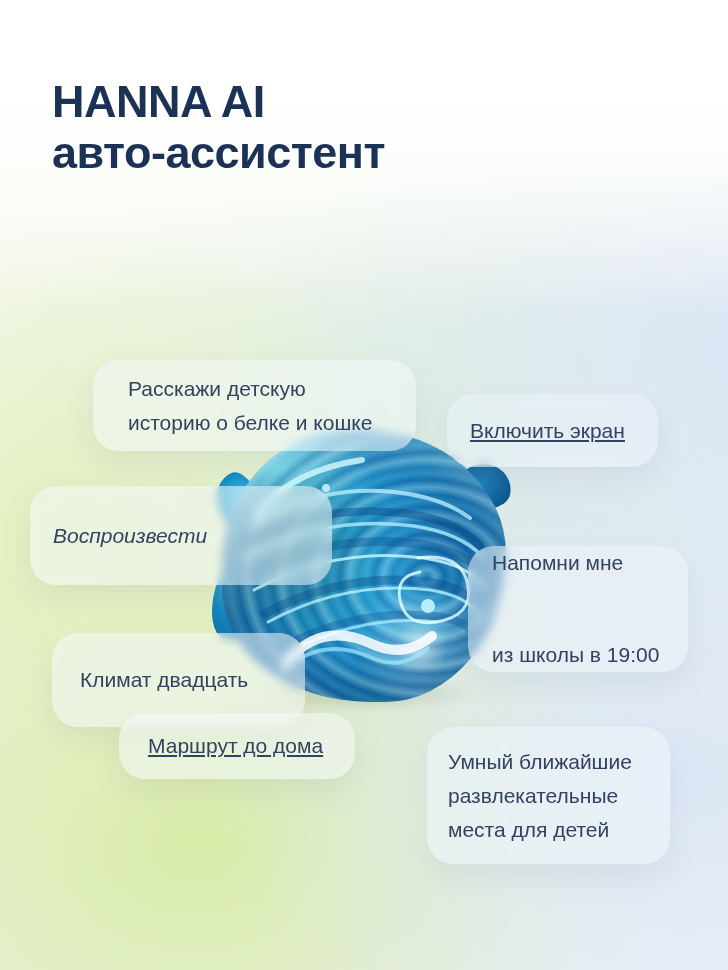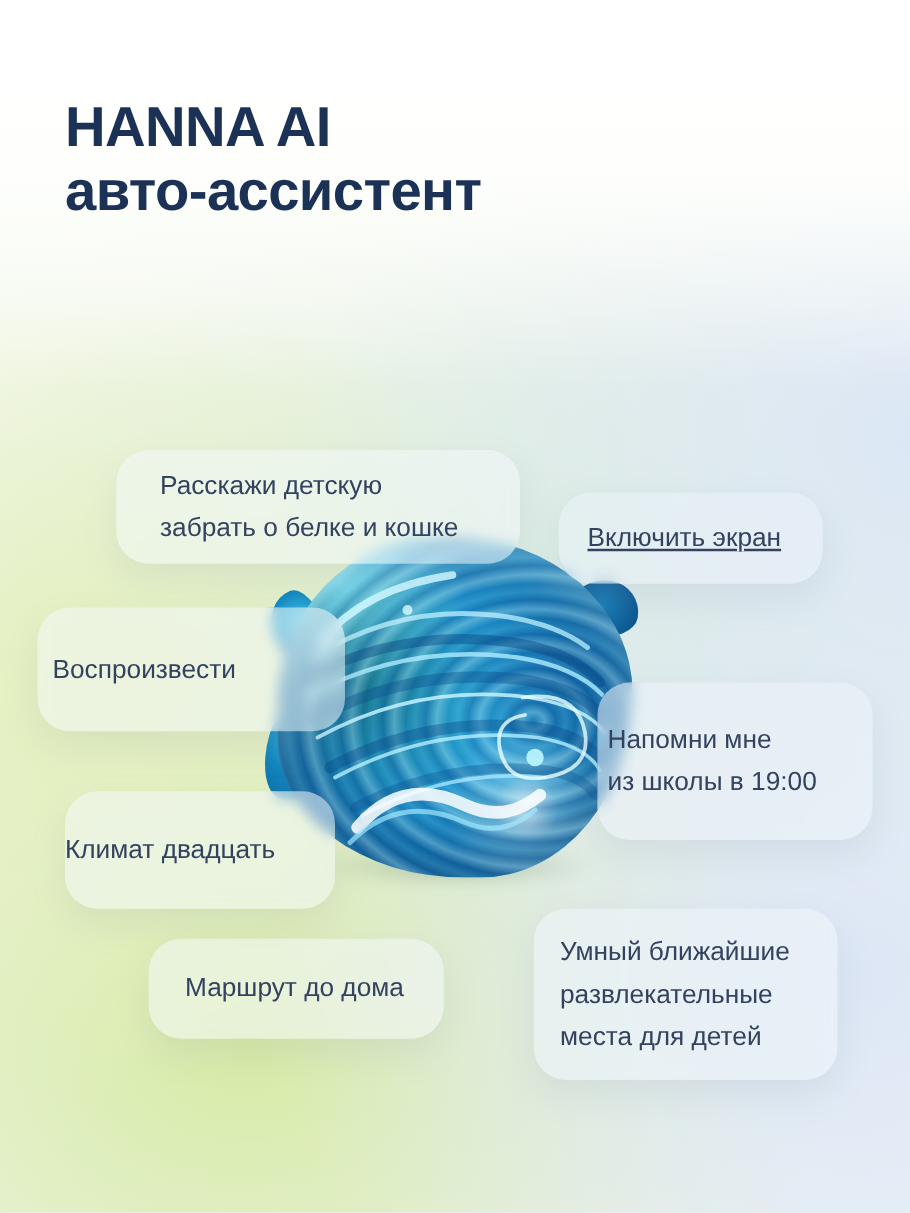"забрать о белке и кошке" span.line { text: забрать -> историю }
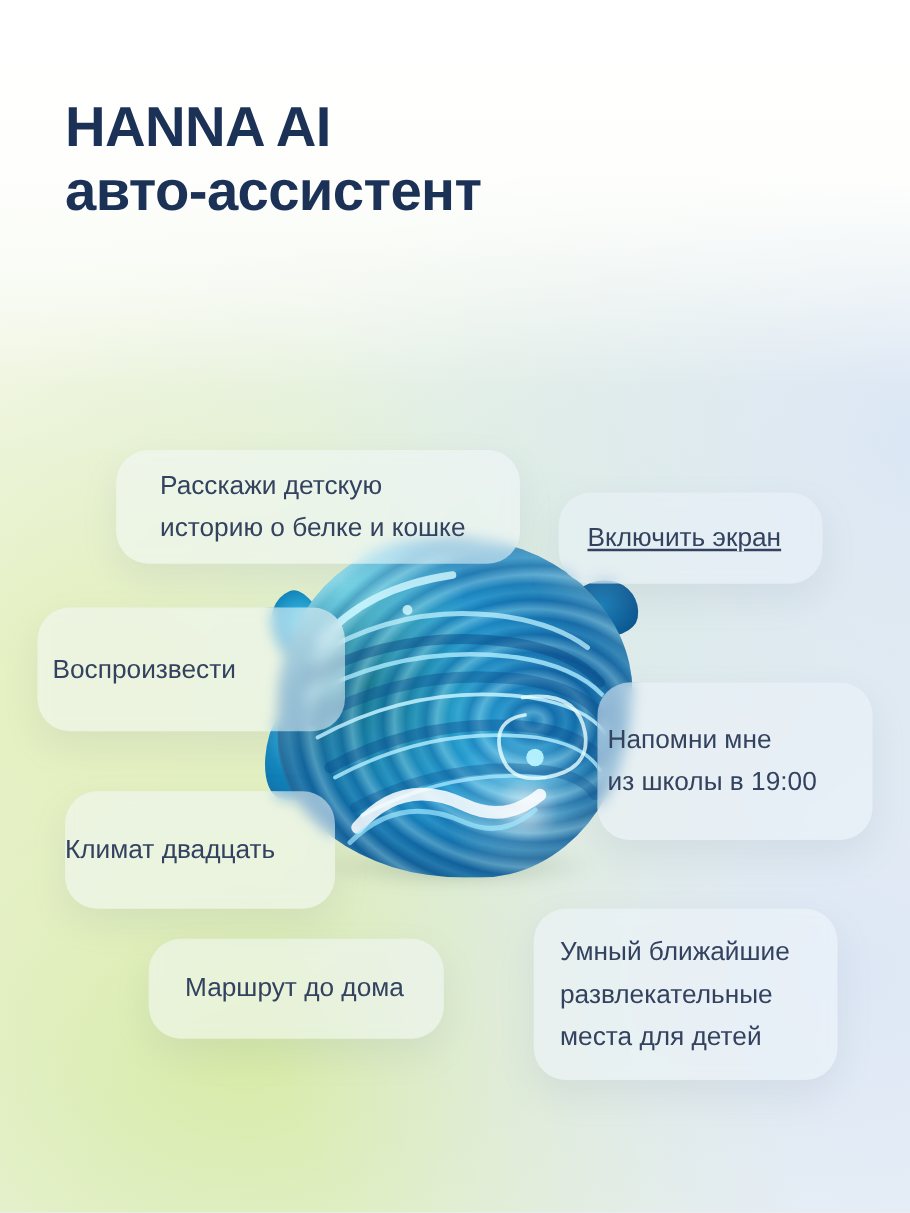"Воспроизвести" .b3 { font-style: none -> italic; padding-left: 12px -> 23px; width: 246px -> 302px }
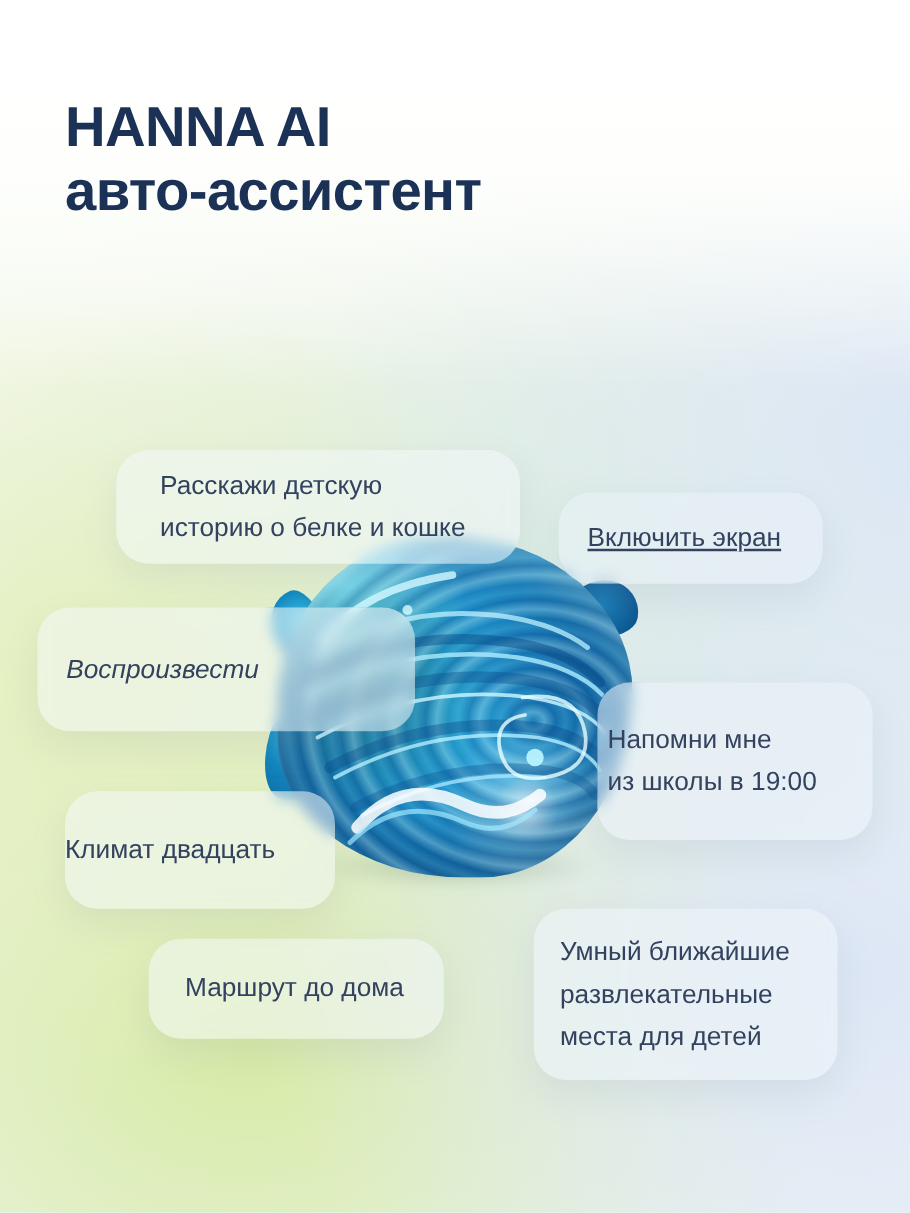"Напомни мне" .b4 { justify-content: none -> space-between; left: 478px -> 468px; padding-left: 8px -> 24px }
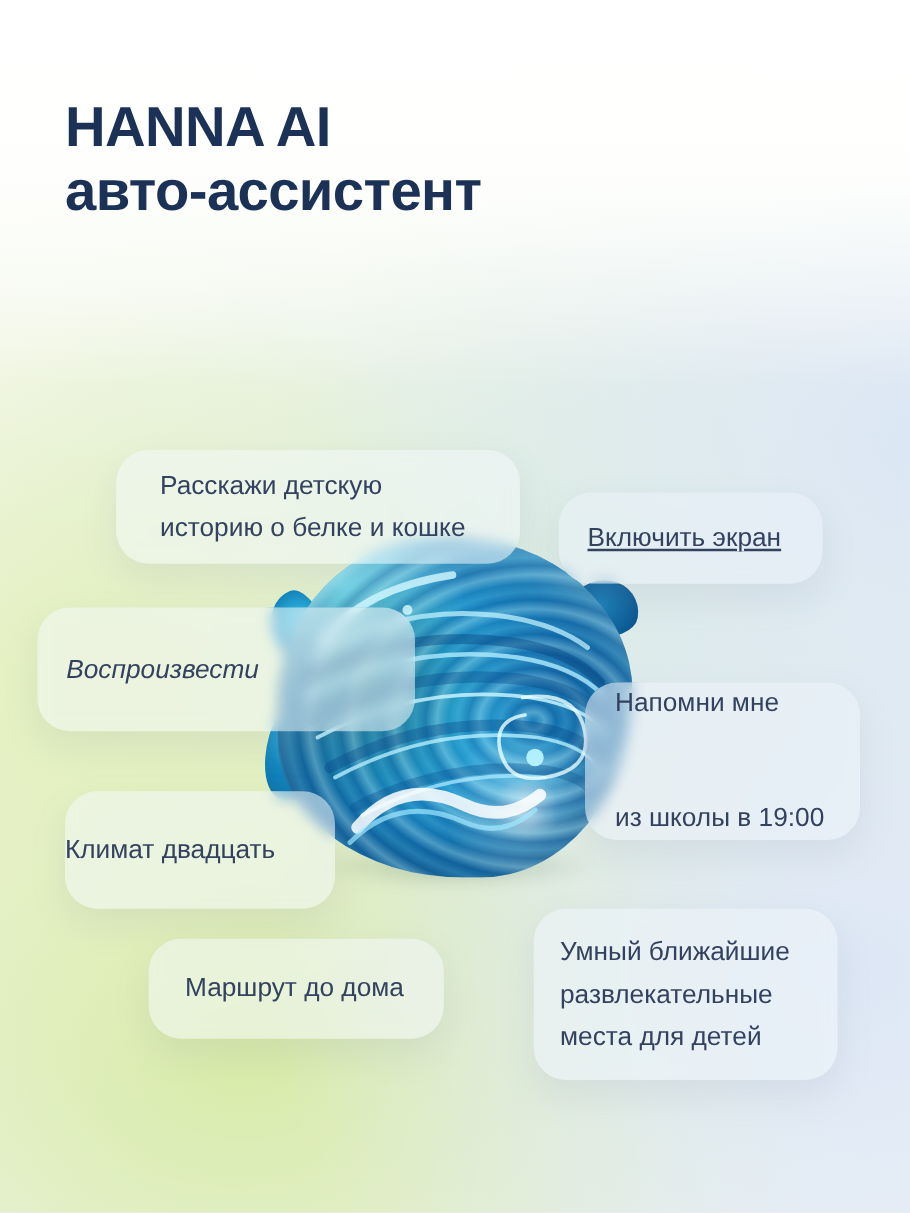"Климат двадцать" .b5 { padding-left: none -> 28px; width: 216px -> 253px }
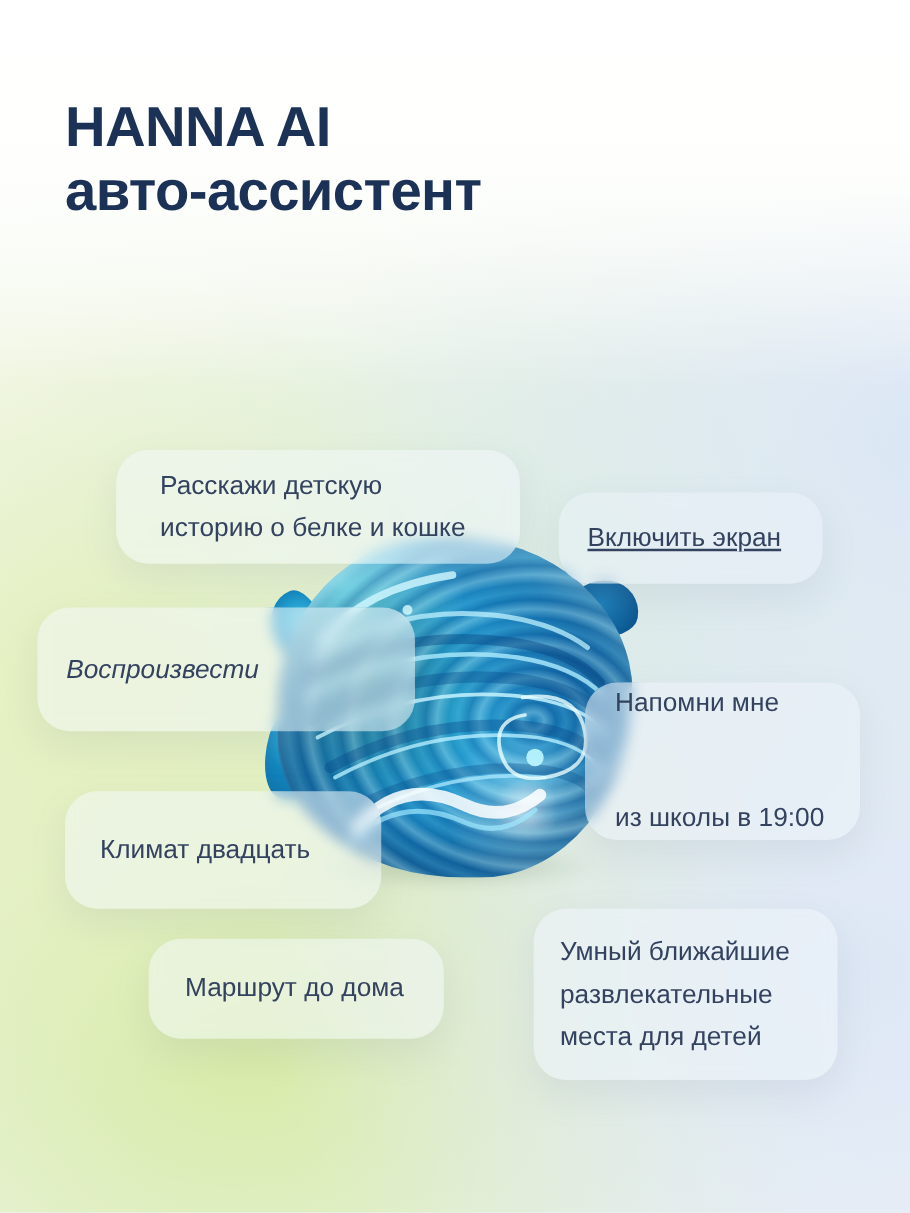"Маршрут до дома" .b6 { height: 80px -> 66px; text-decoration: none -> underline; top: 751px -> 713px }
